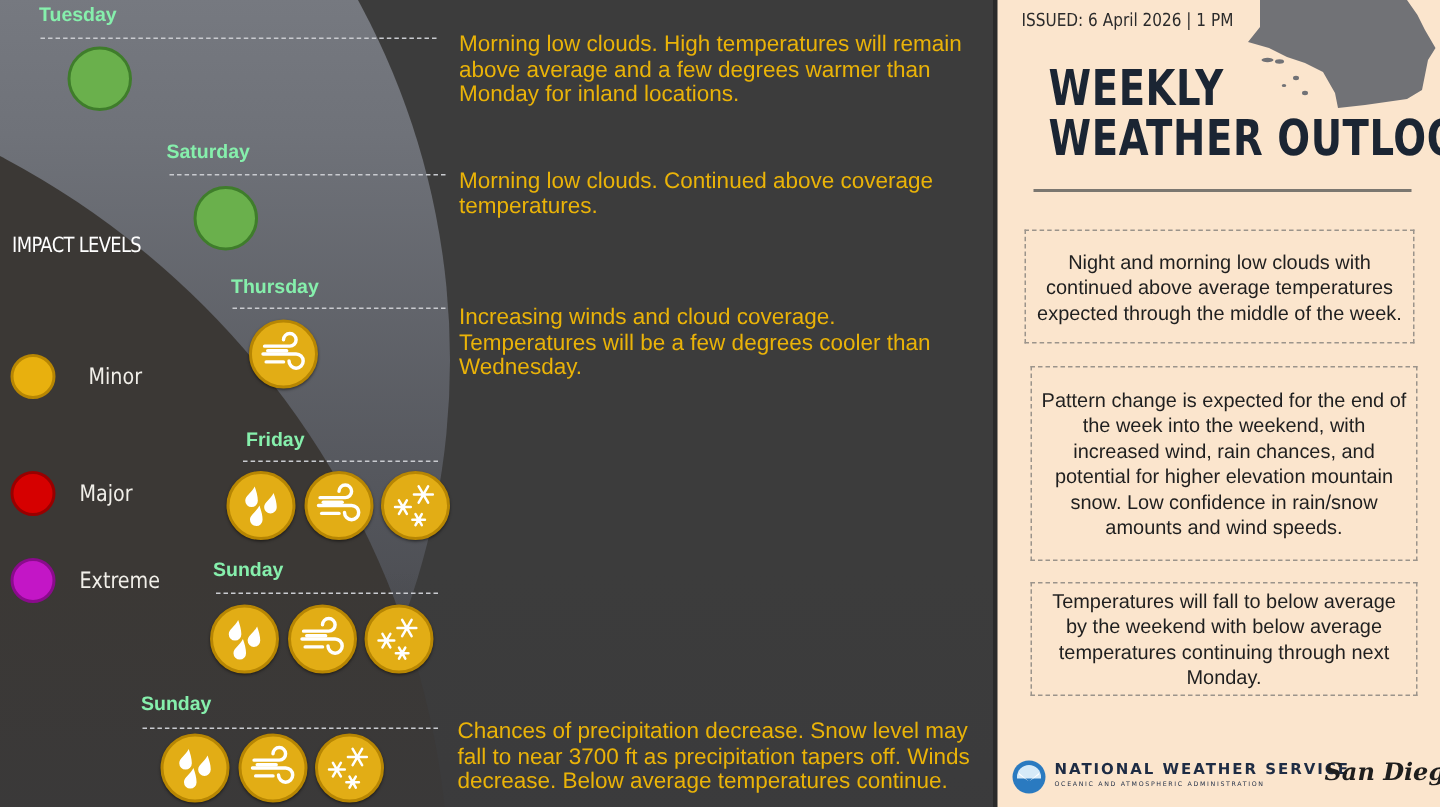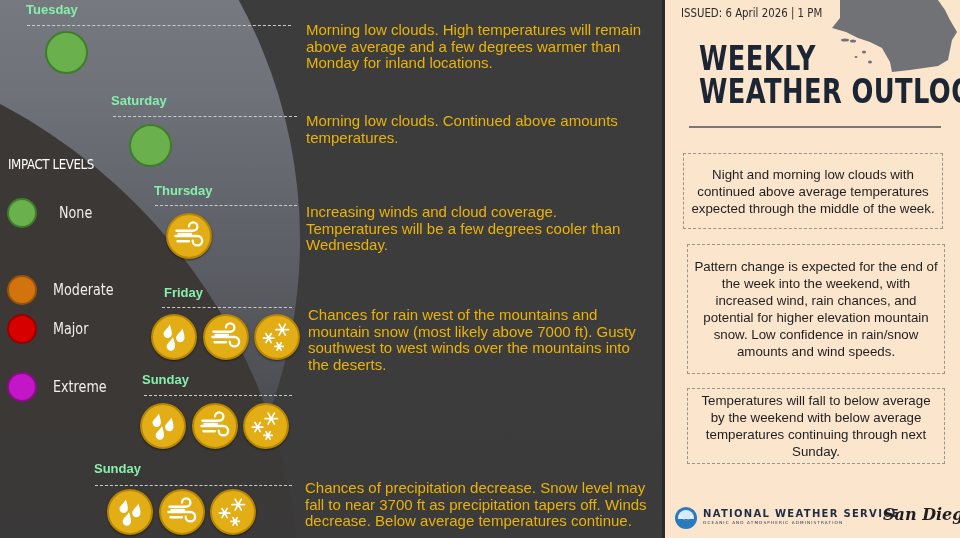"Morning low clouds. Continued above" div.desc { text: amounts -> coverage }
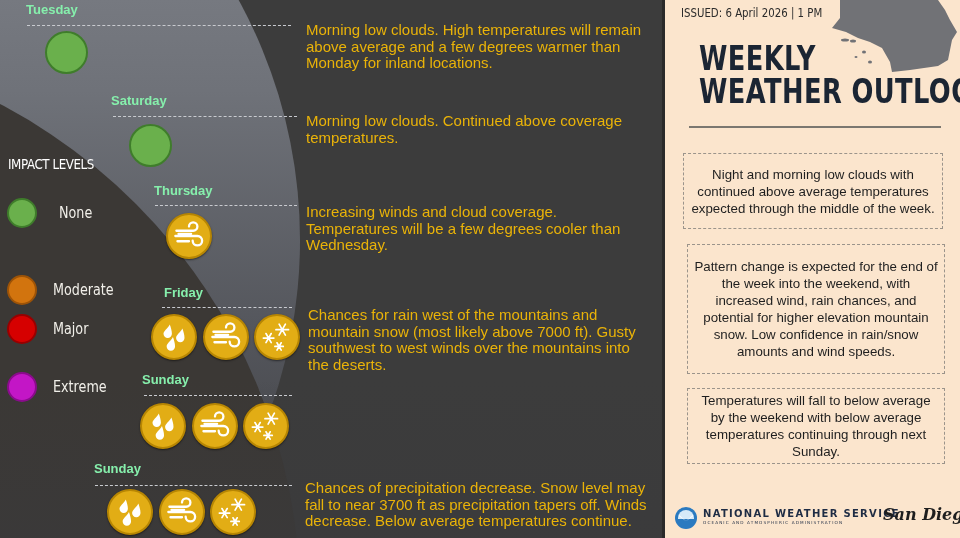"None" div.legend-item { html: <div> <div></div> <div>None</div> </div> -> none }
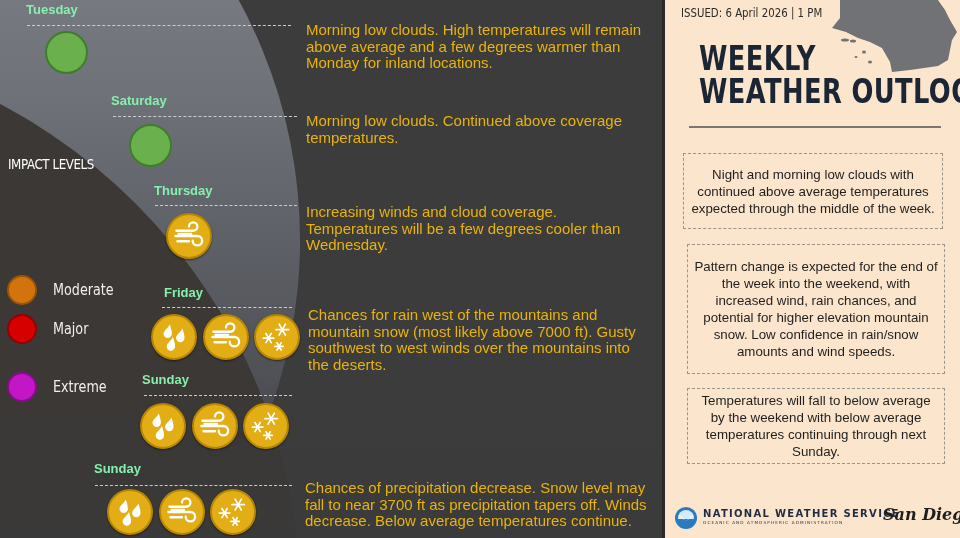"Minor" div.legend-item { html: none -> <div> <div></div> <div>Minor</div> </div> }
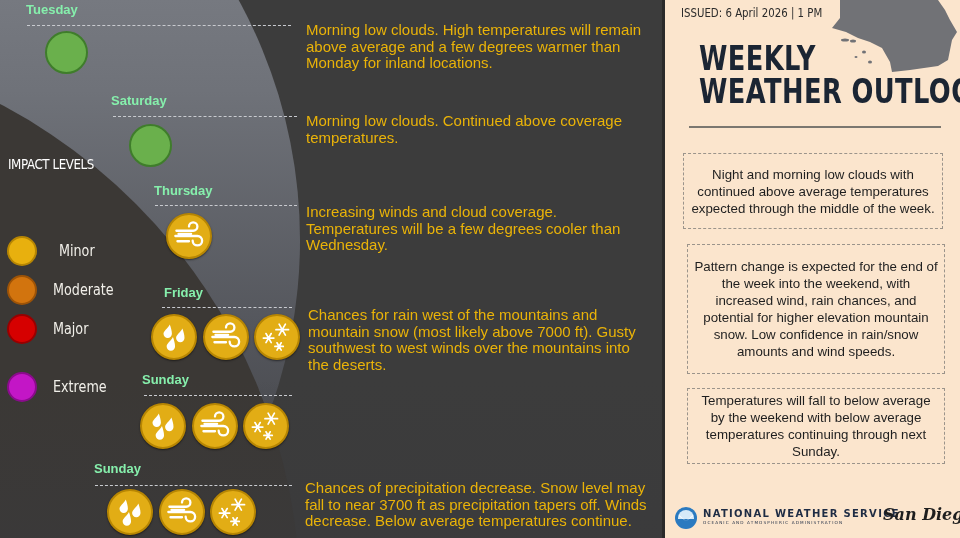"Moderate" div.legend-item { html: <div> <div></div> <div>Moderate</div> </div> -> none }
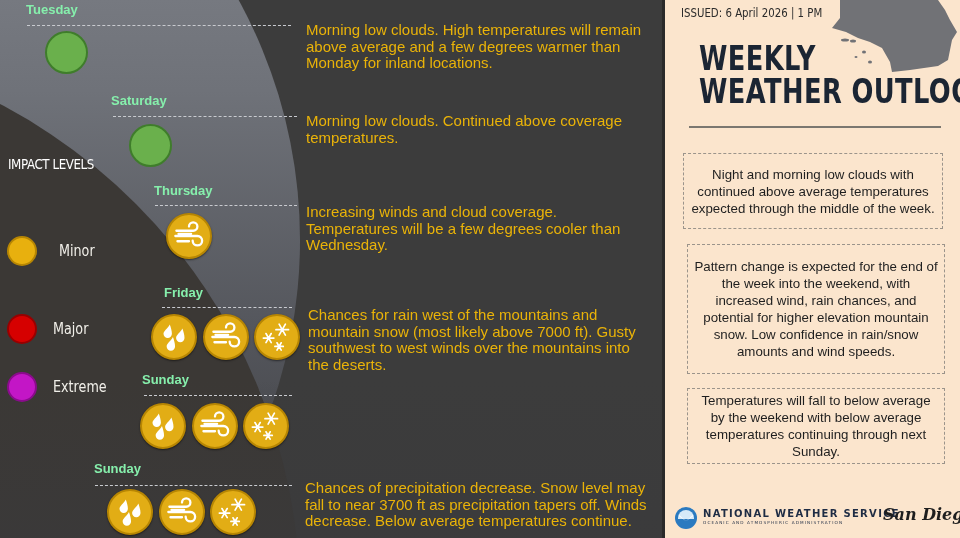"Chances for rain west of" div.desc { html: <div>Chances for rain west of the mountains and mountain snow (most likely above 7000 ft). Gusty southwest to west winds over the mountains into the deserts.</div> -> none }
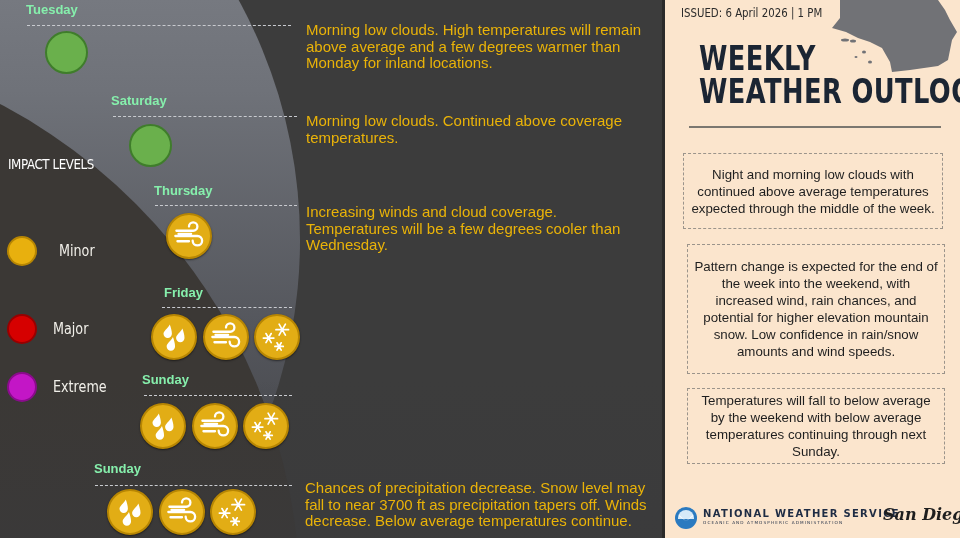"Temperatures will fall to below" div.box { text: Sunday -> Monday }
